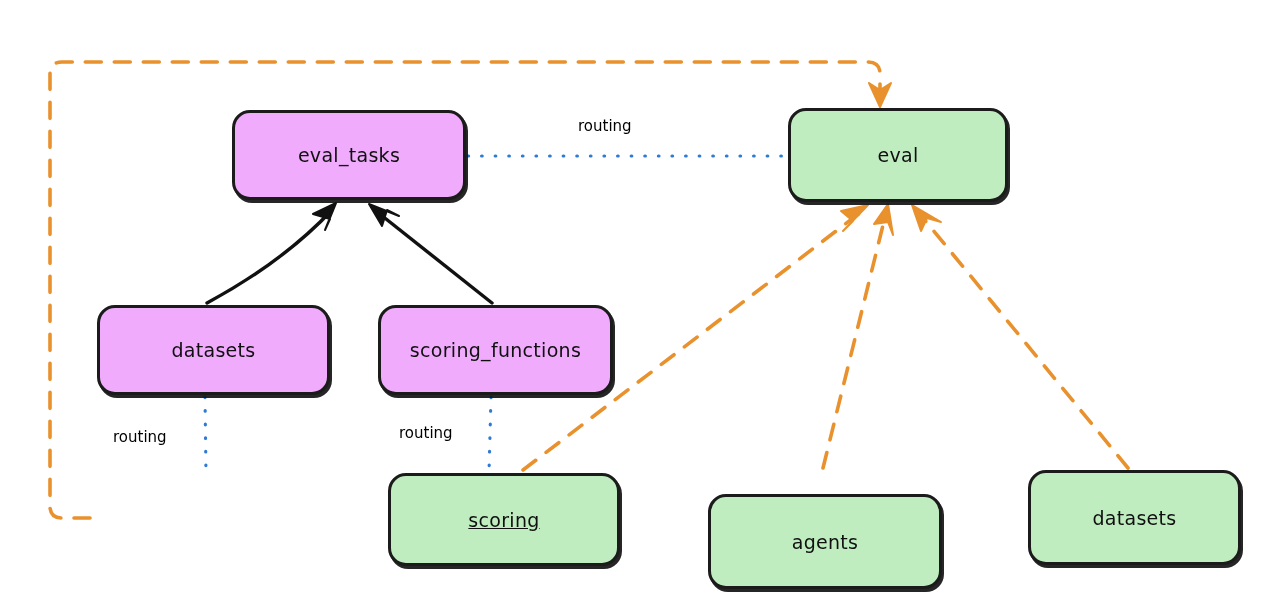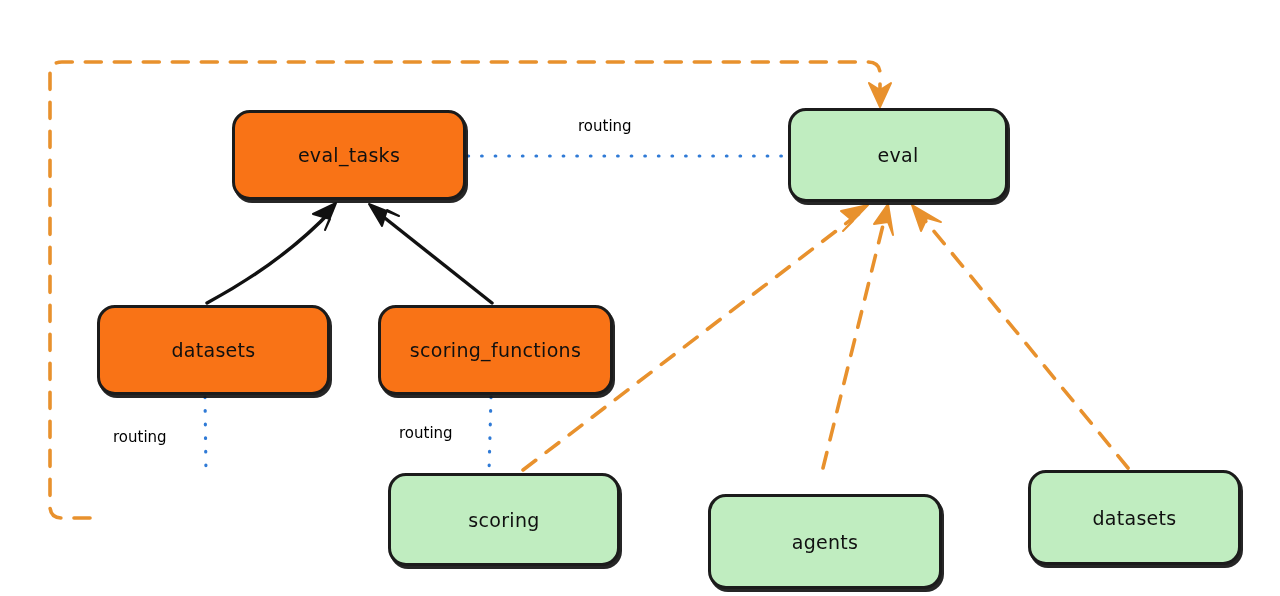"eval_tasks" .node.blue { background: #f97316 -> #f0abfc }
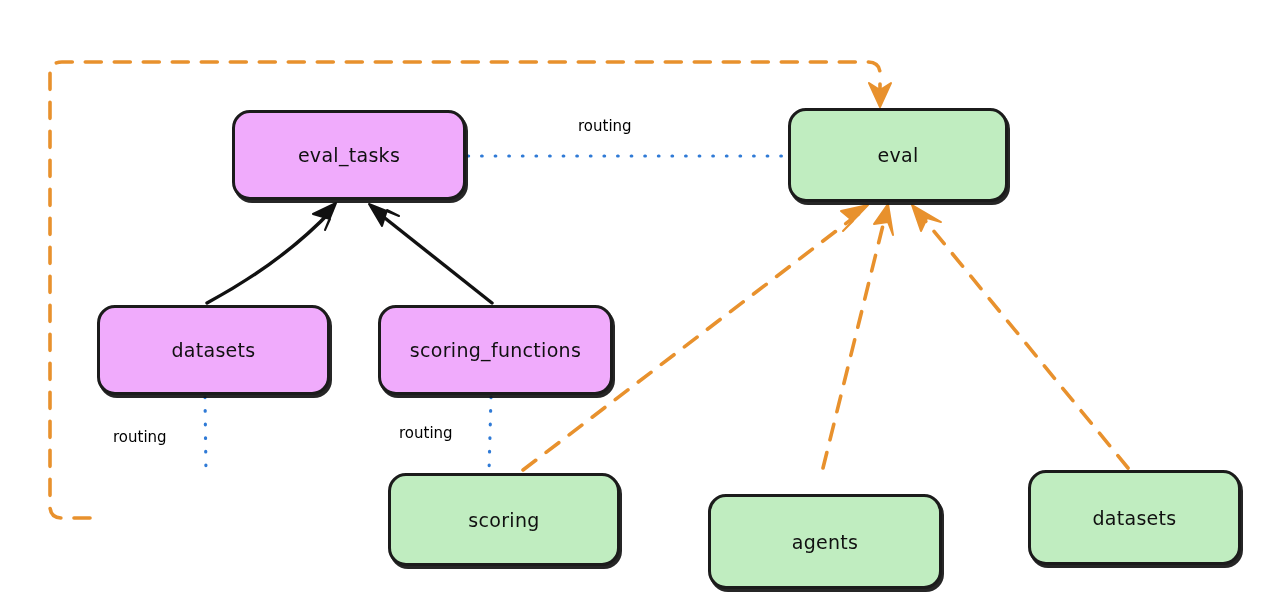"scoring" div.node { text-decoration: none -> underline }
